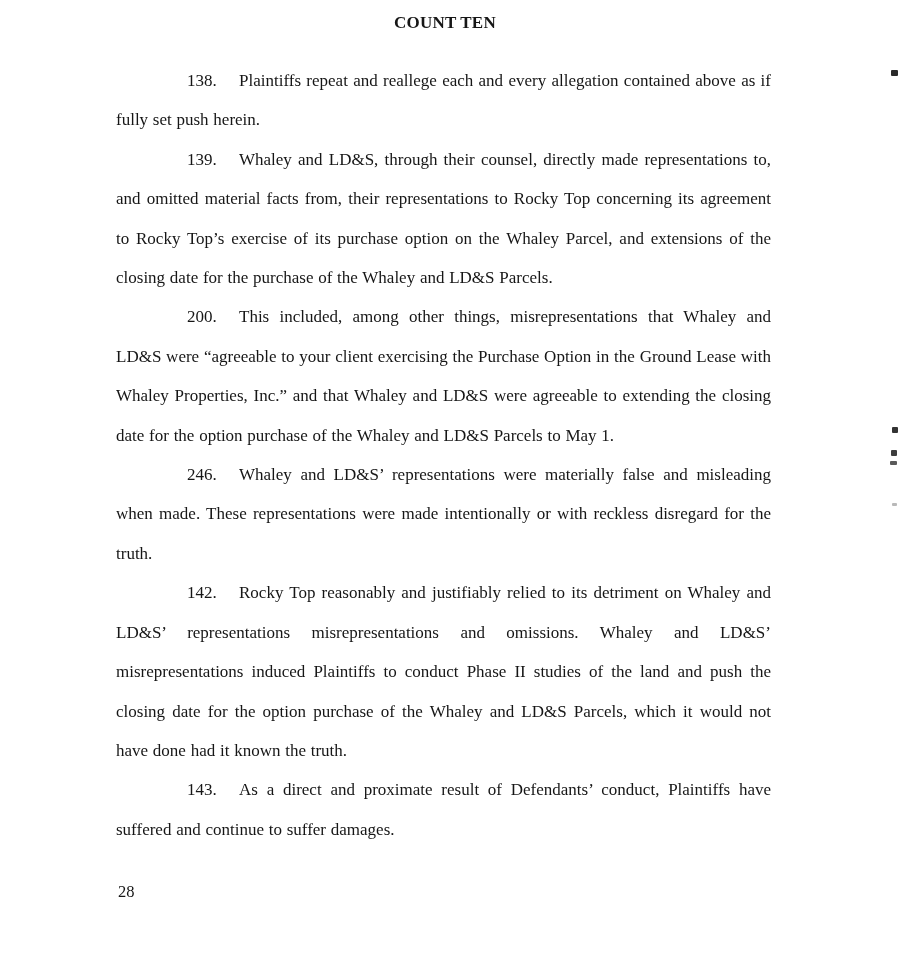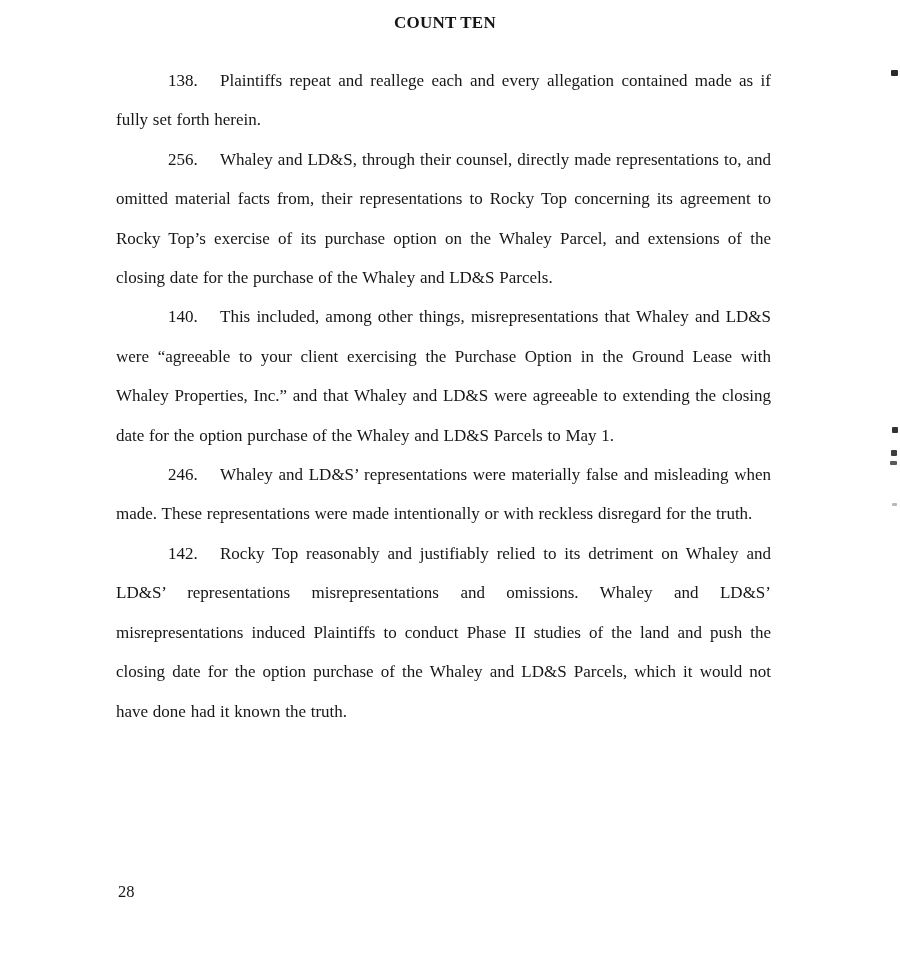"138." .pnum { margin-left: none -> 19px }
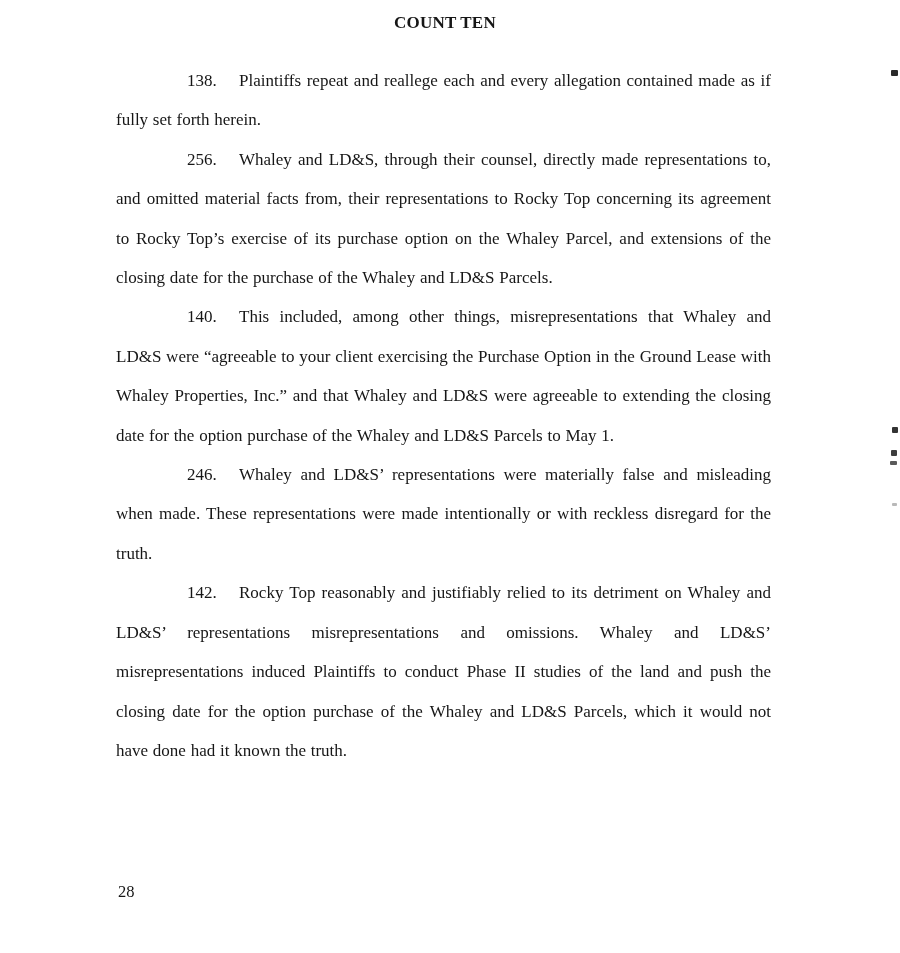"Plaintiffs repeat and reallege each" span { text: made as if fully set forth -> above as if fully set push }
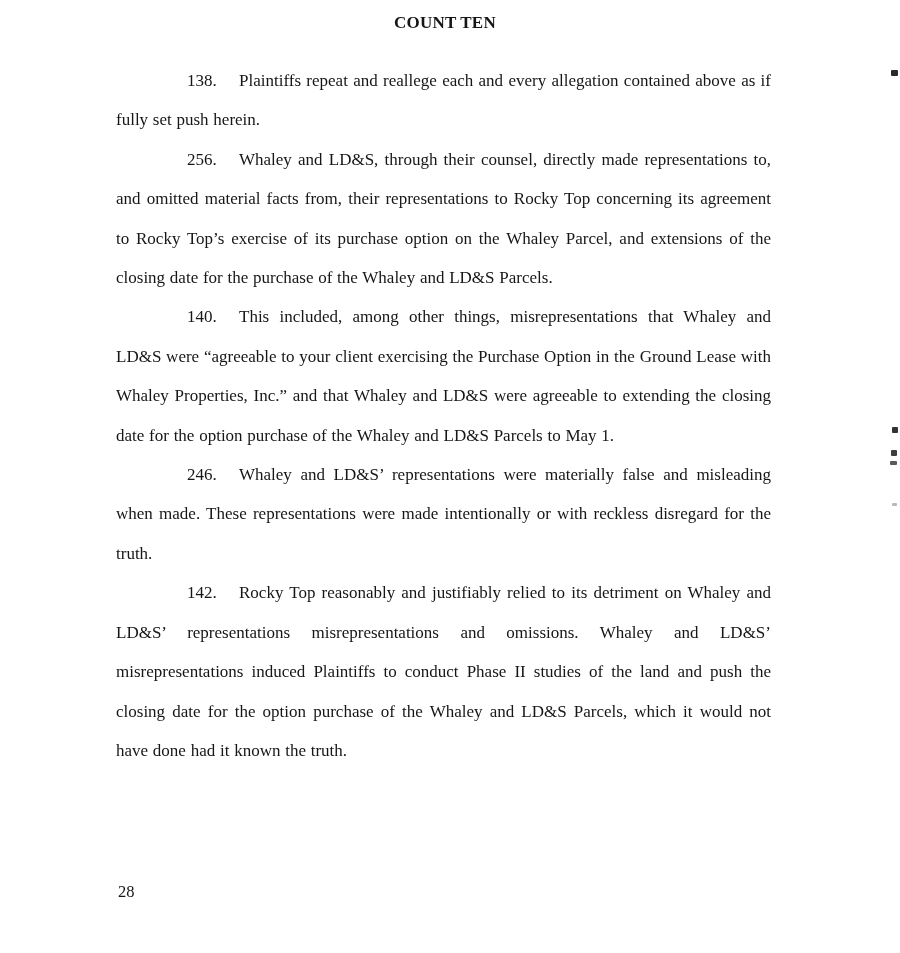"256." span.pnum { text: 256 -> 139 }
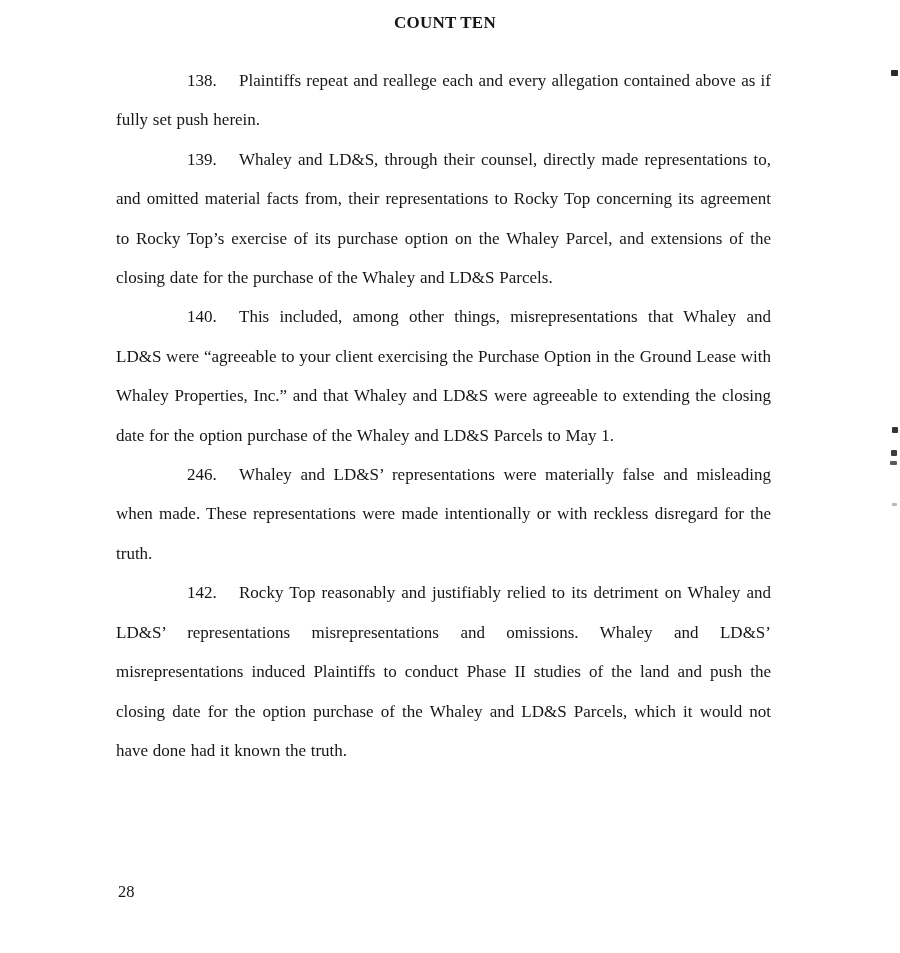"140." span.pnum { text: 140 -> 200 }
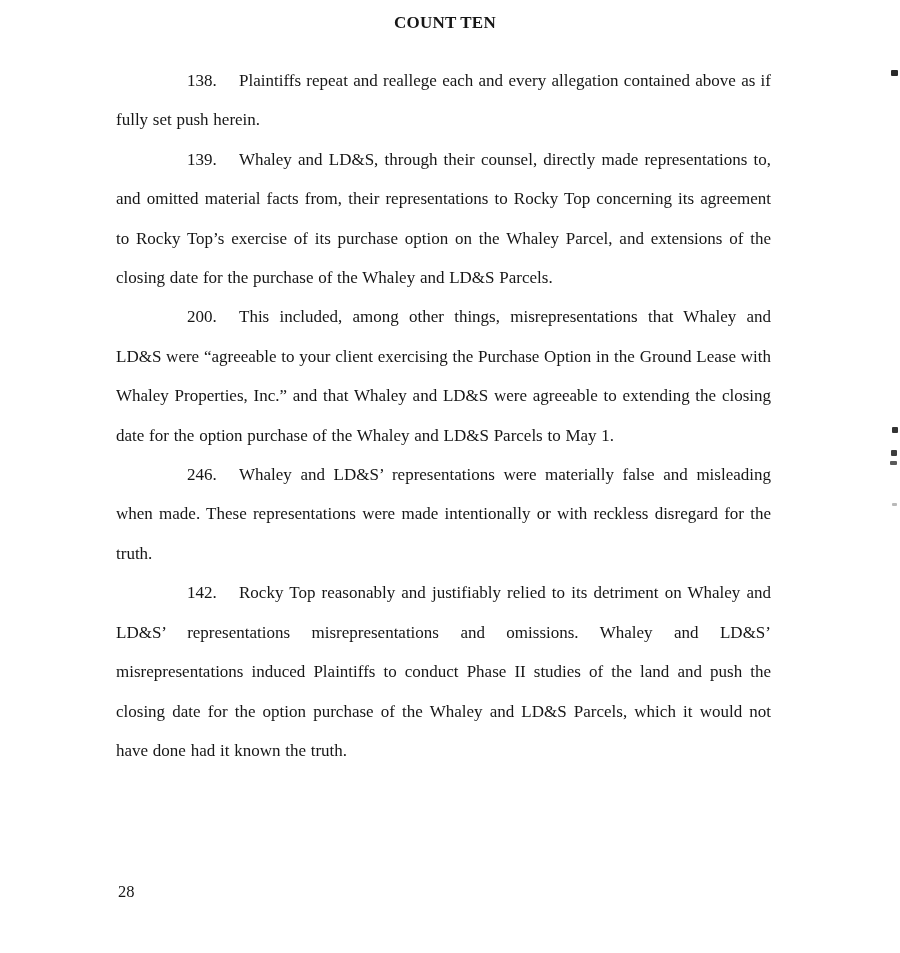"143. As a direct and" p { html: none -> <p><span>143.</span><span>As a direct and proximate result of Defendants’ conduct, Plaintiffs have suffered and continue to suffer damages.</span></p> }
